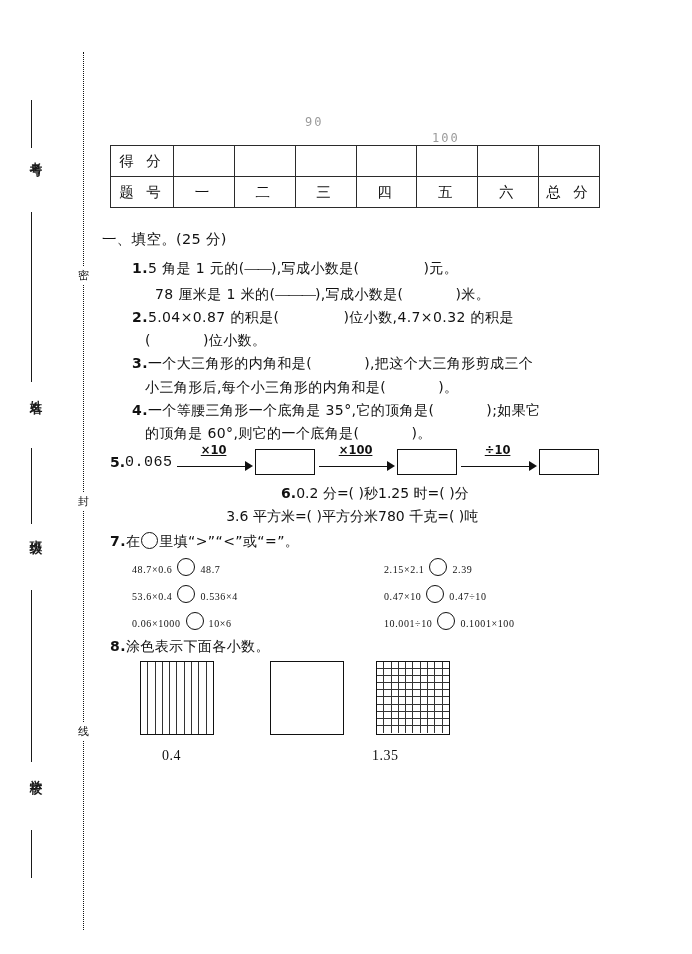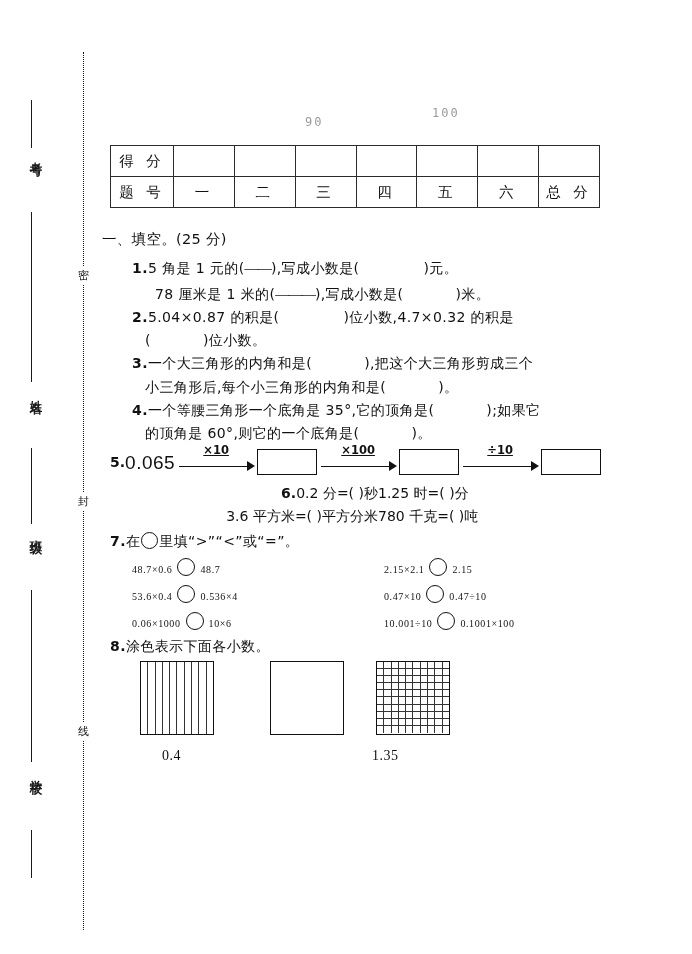"100" div.ghost-num { top: 106px -> 131px }
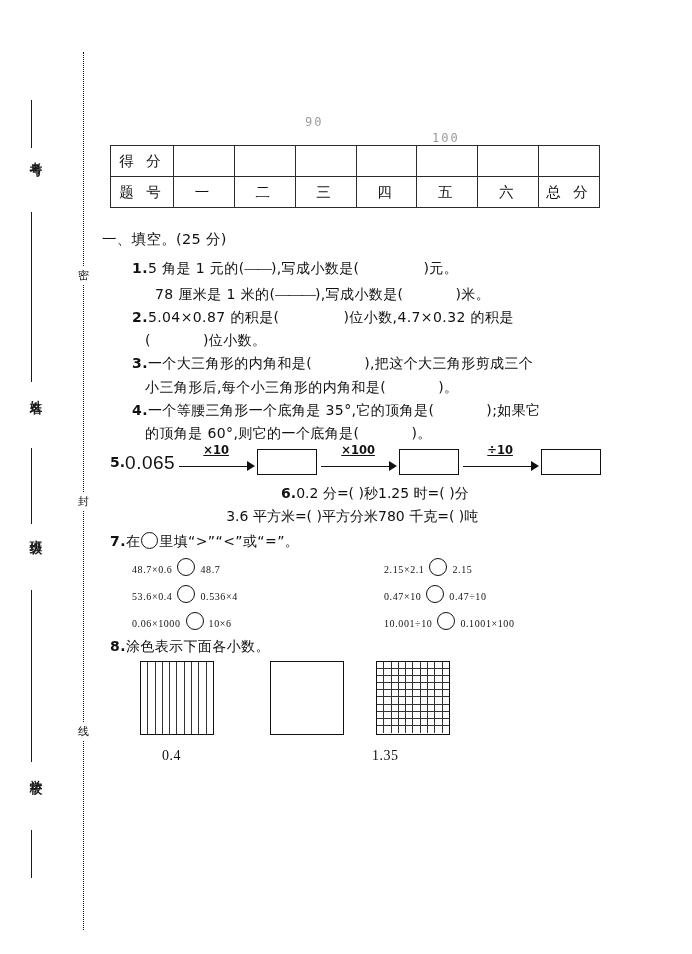"0.065" .flow-start { font-family: Liberation Sans, sans-serif -> Liberation Mono, monospace; font-size: 19px -> 15px }
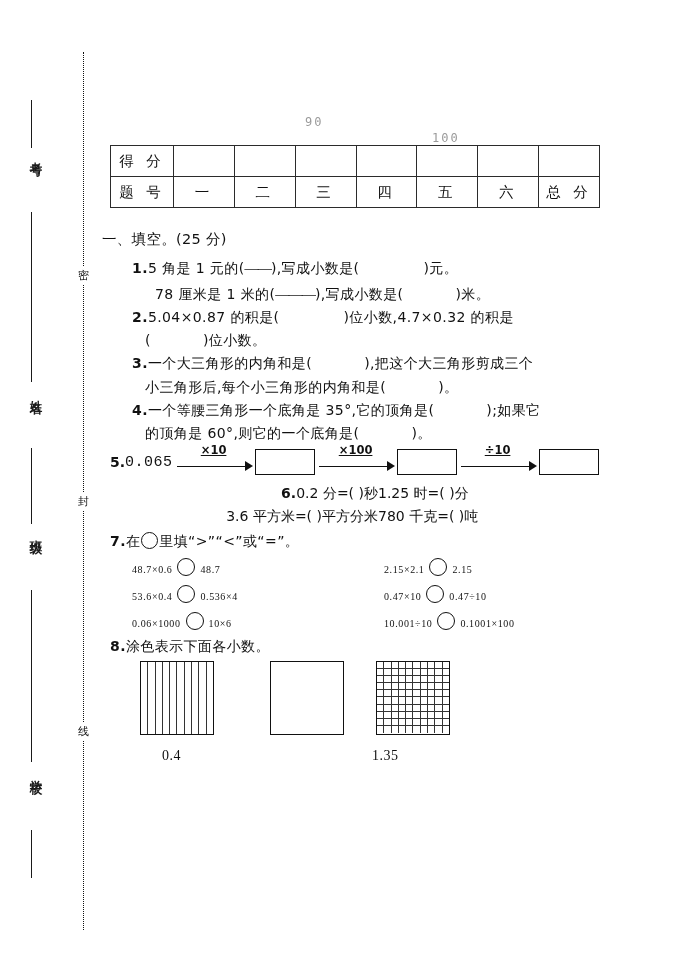"2.15" span.num { text: 2.15 -> 2.39 }
